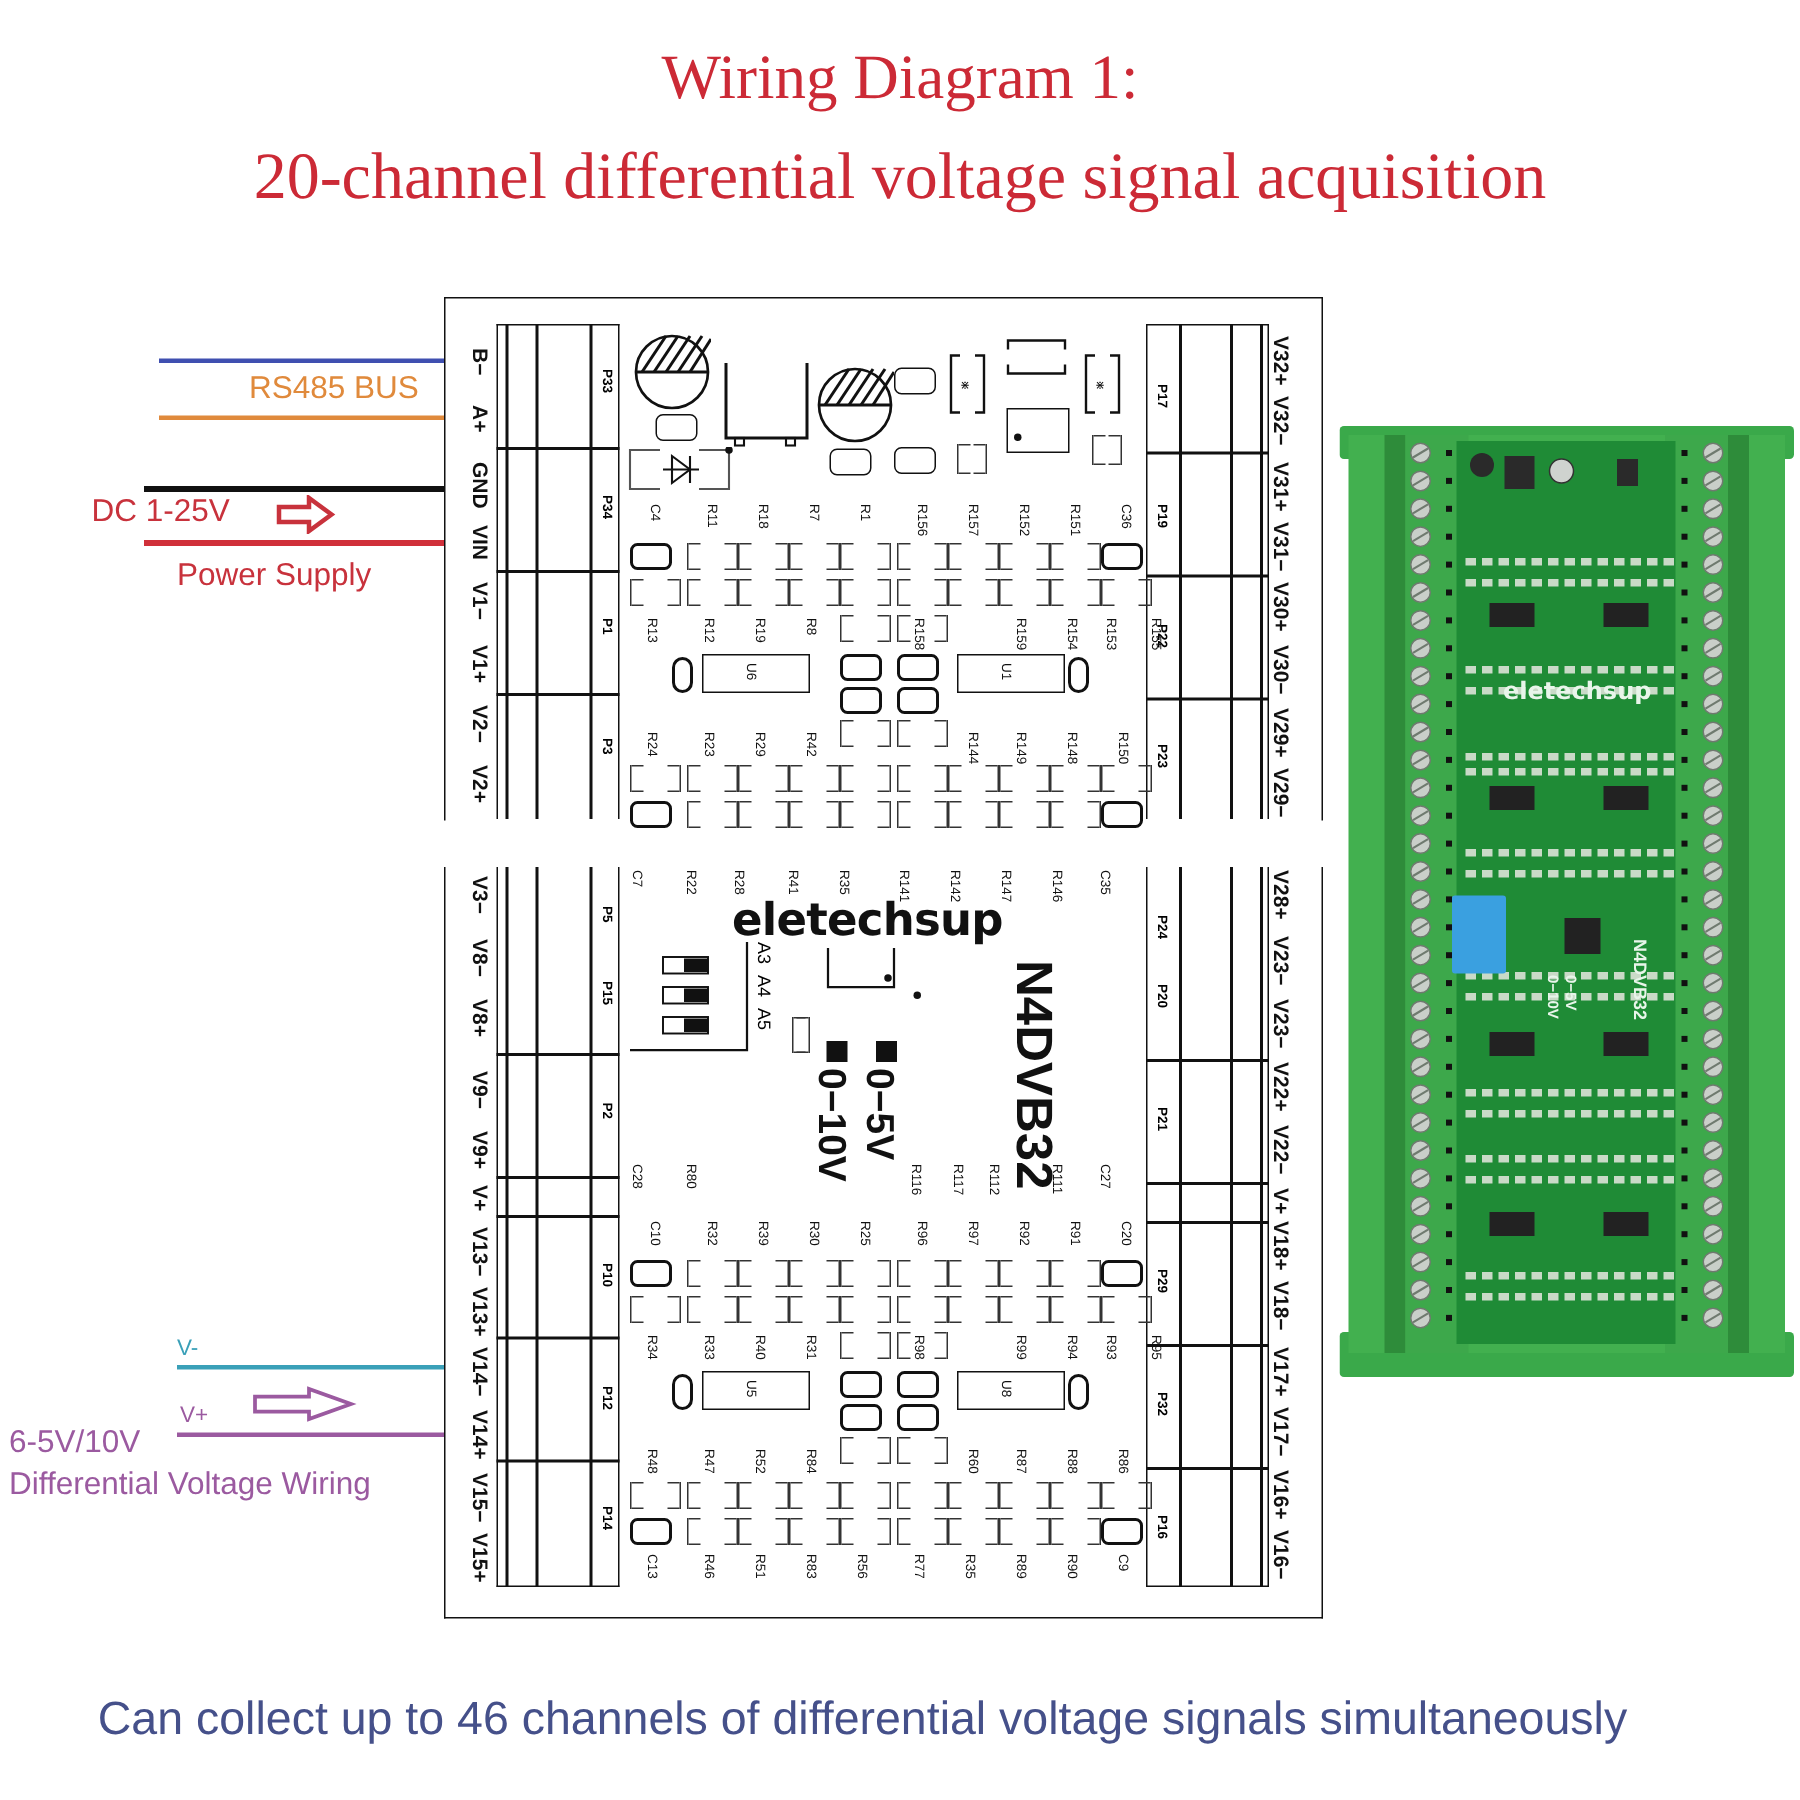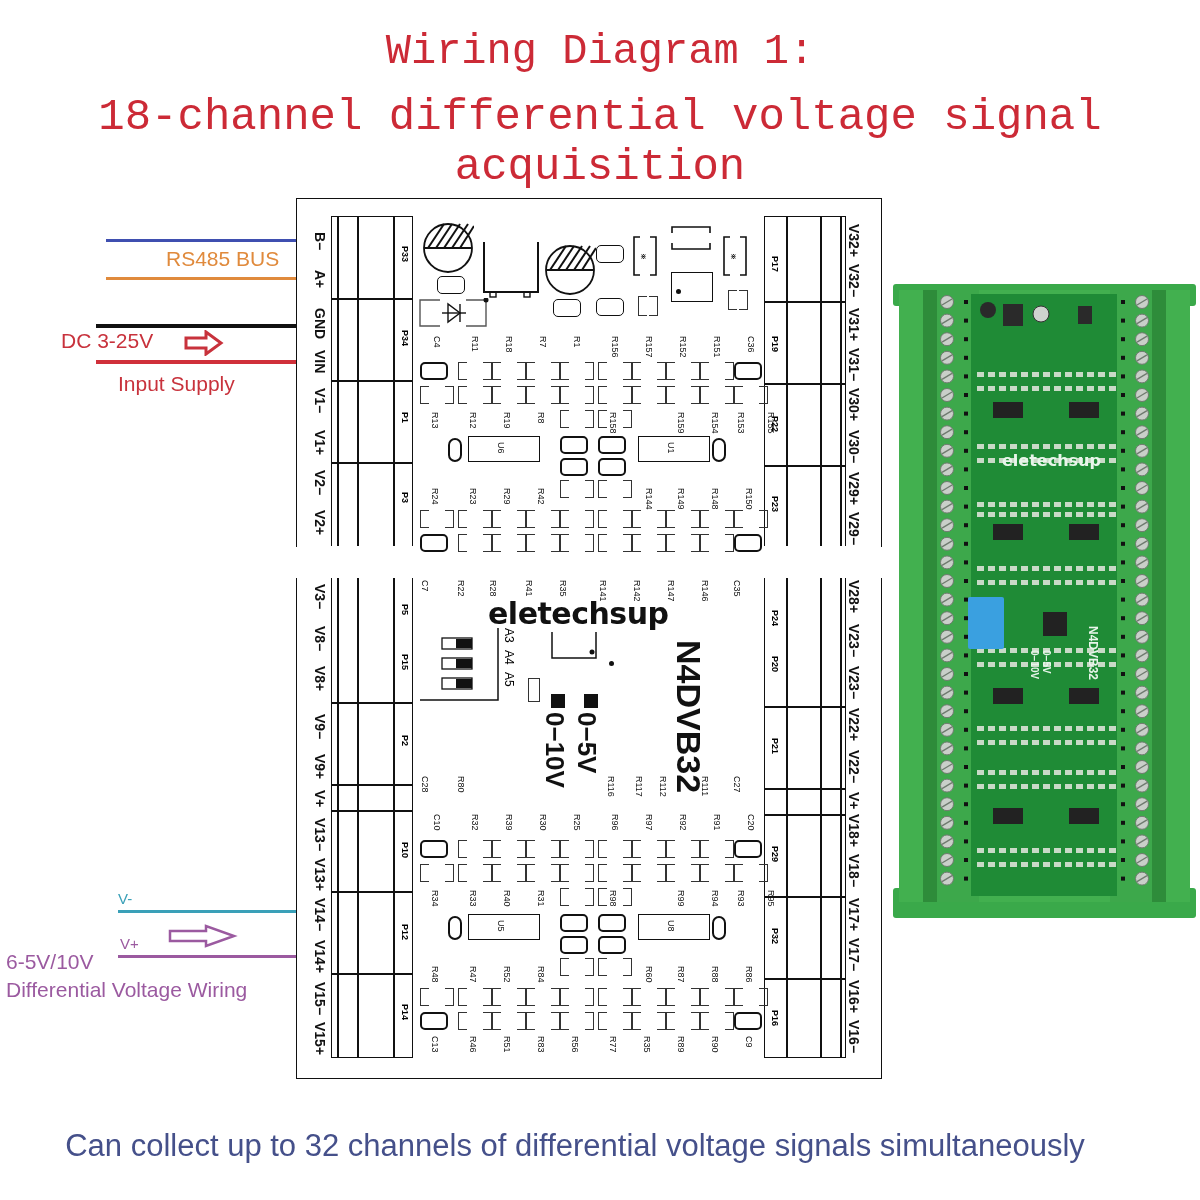"Wiring Diagram 1:" .title { font-family: Liberation Mono, monospace -> Liberation Serif, serif }
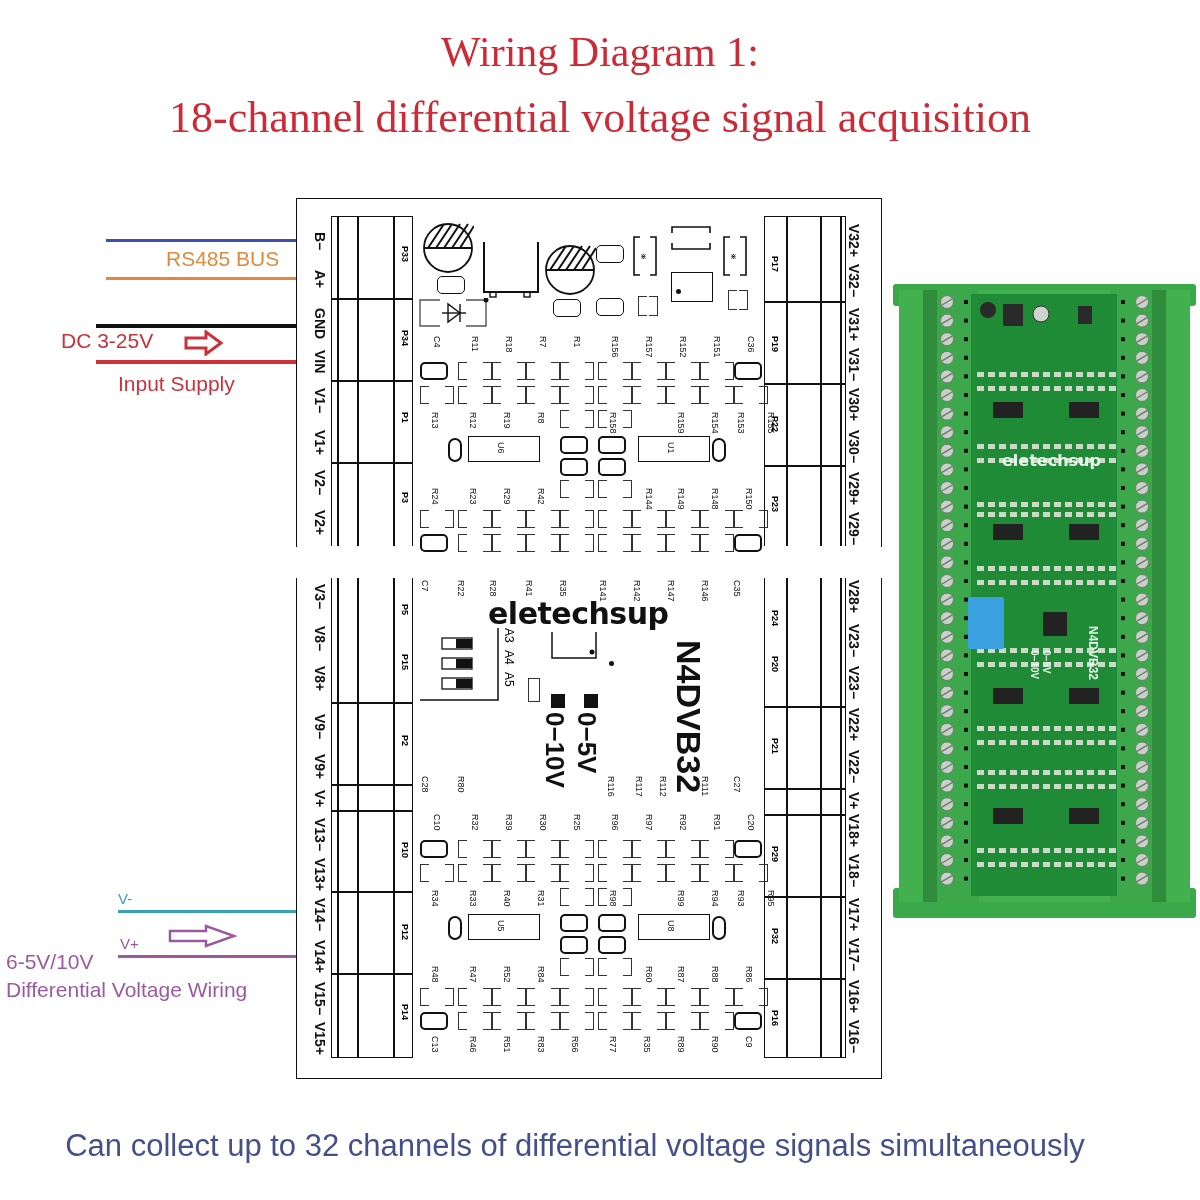"18-channel differential voltage signal" div.title { text: 18-channel -> 20-channel }
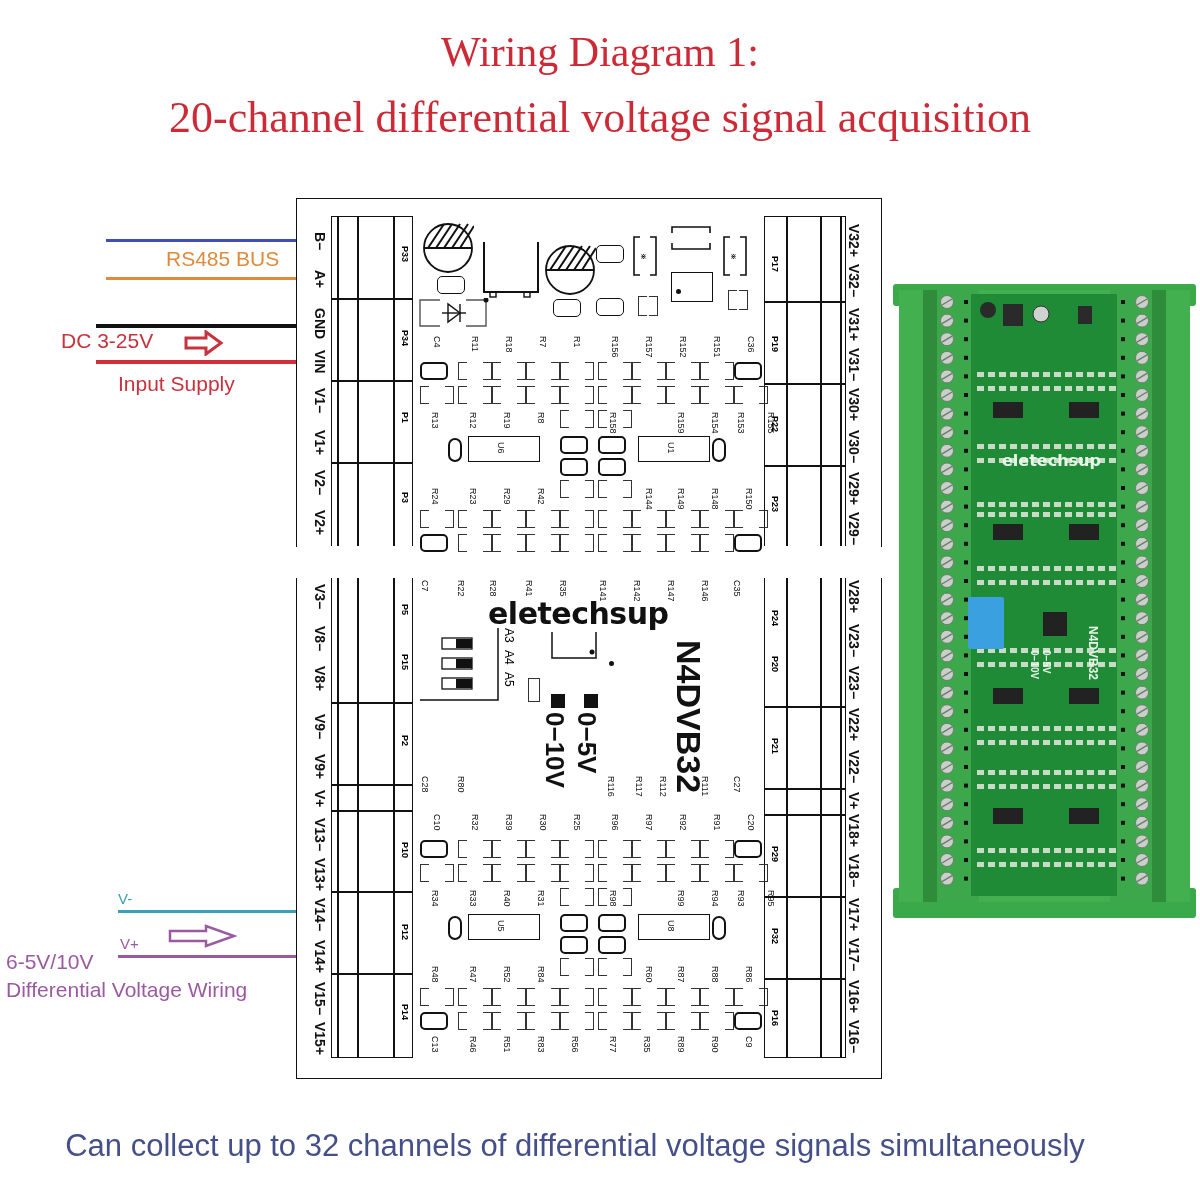"DC 3-25V" div.lbl { text: 3-25V -> 1-25V }
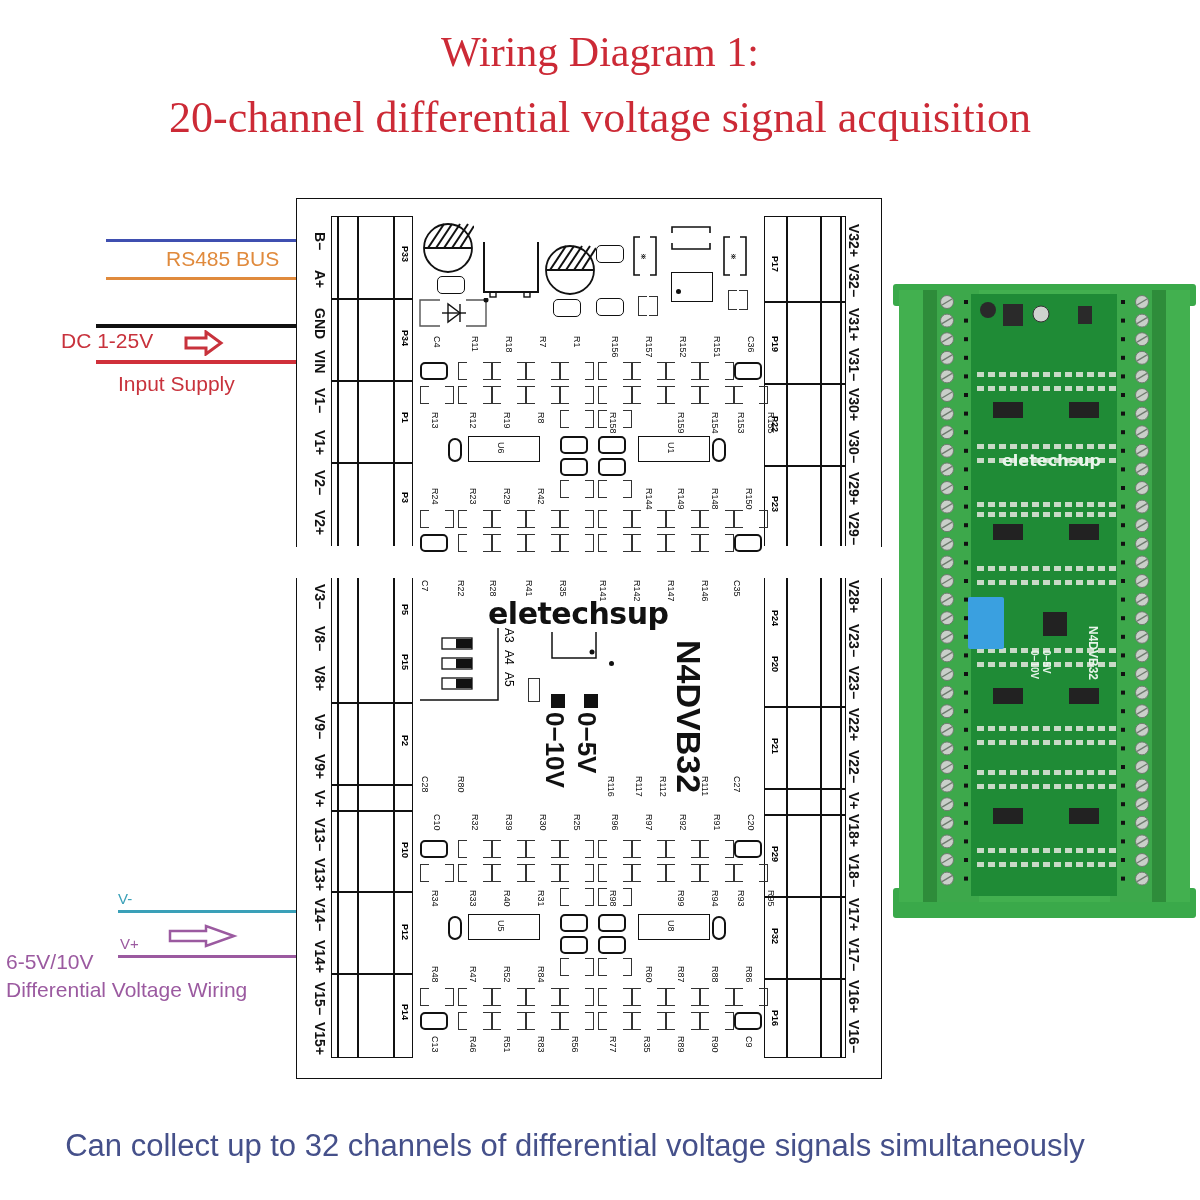"Input Supply" div.lbl { text: Input -> Power }
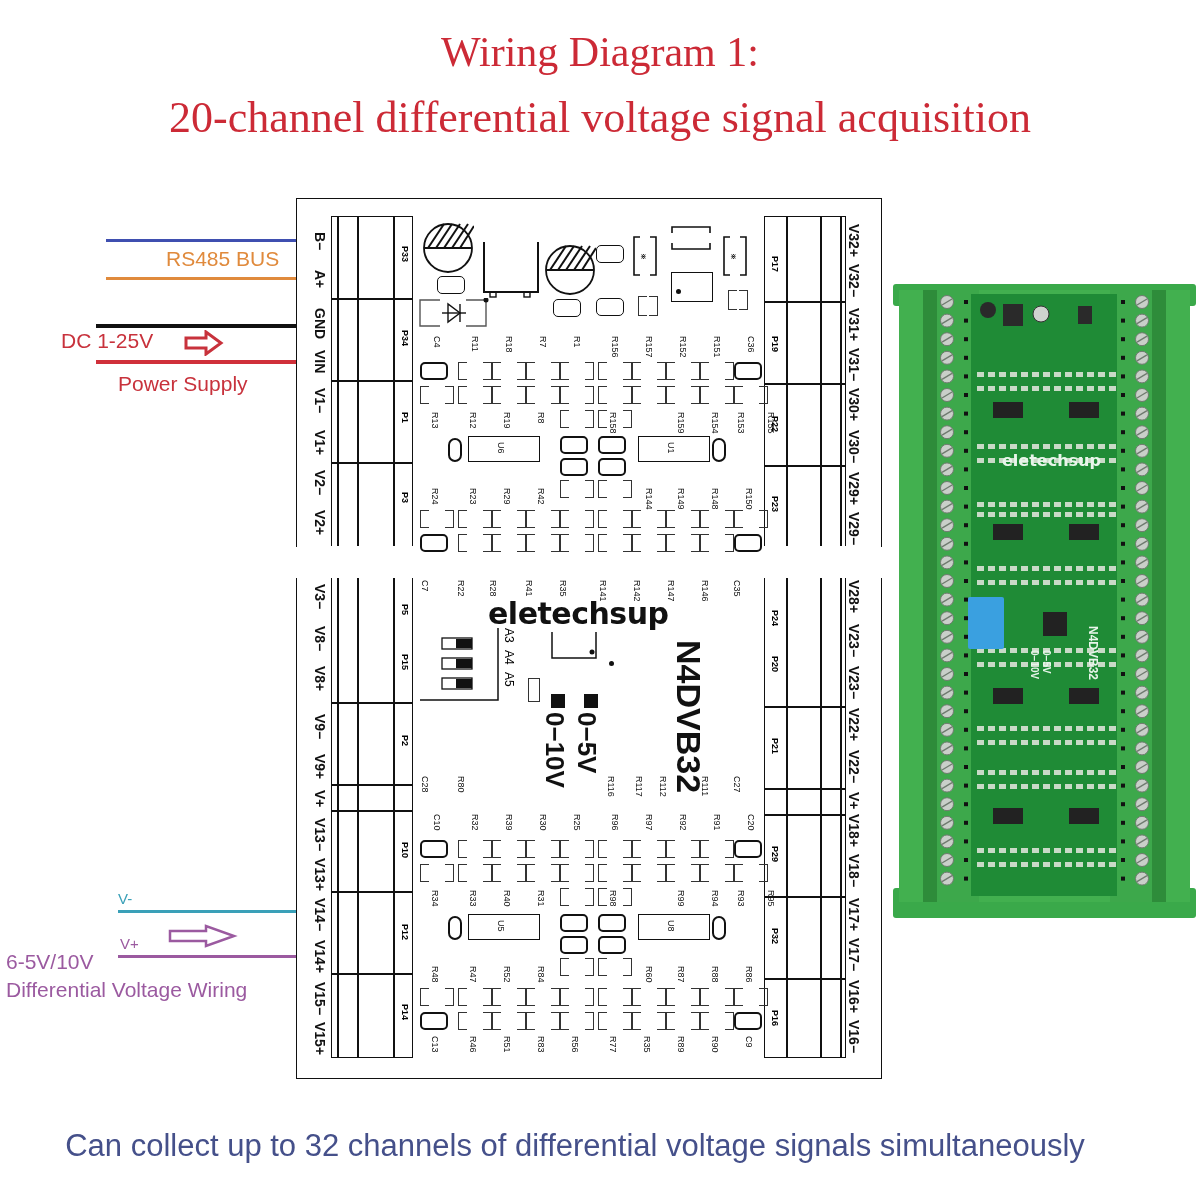"Can collect up to 32" div { text: 32 -> 46 }
